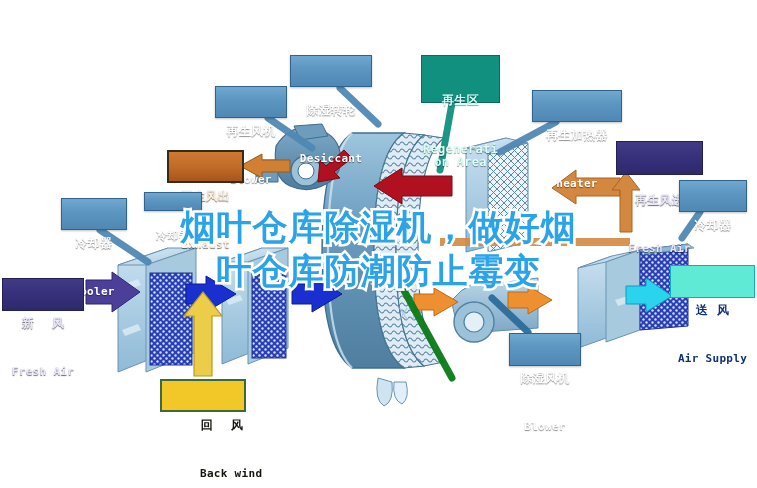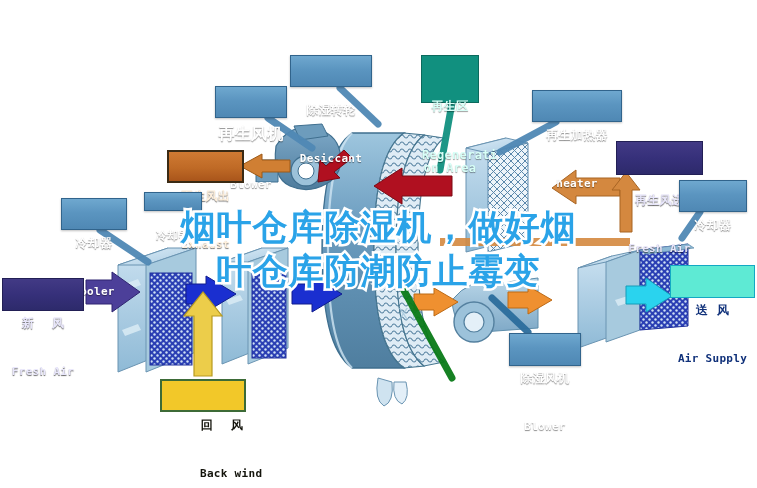"再生区" div.label { padding-top: 8px -> 2px; width: 58px -> 79px }
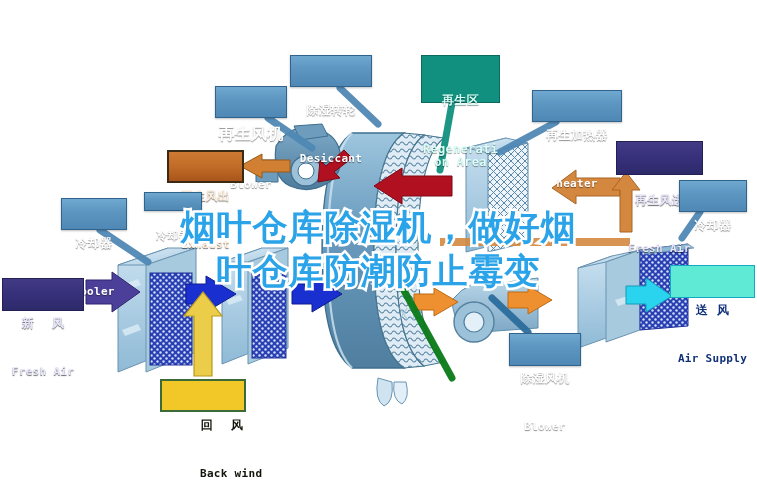"再生风机" span.cn { font-size: 16px -> 12px }
